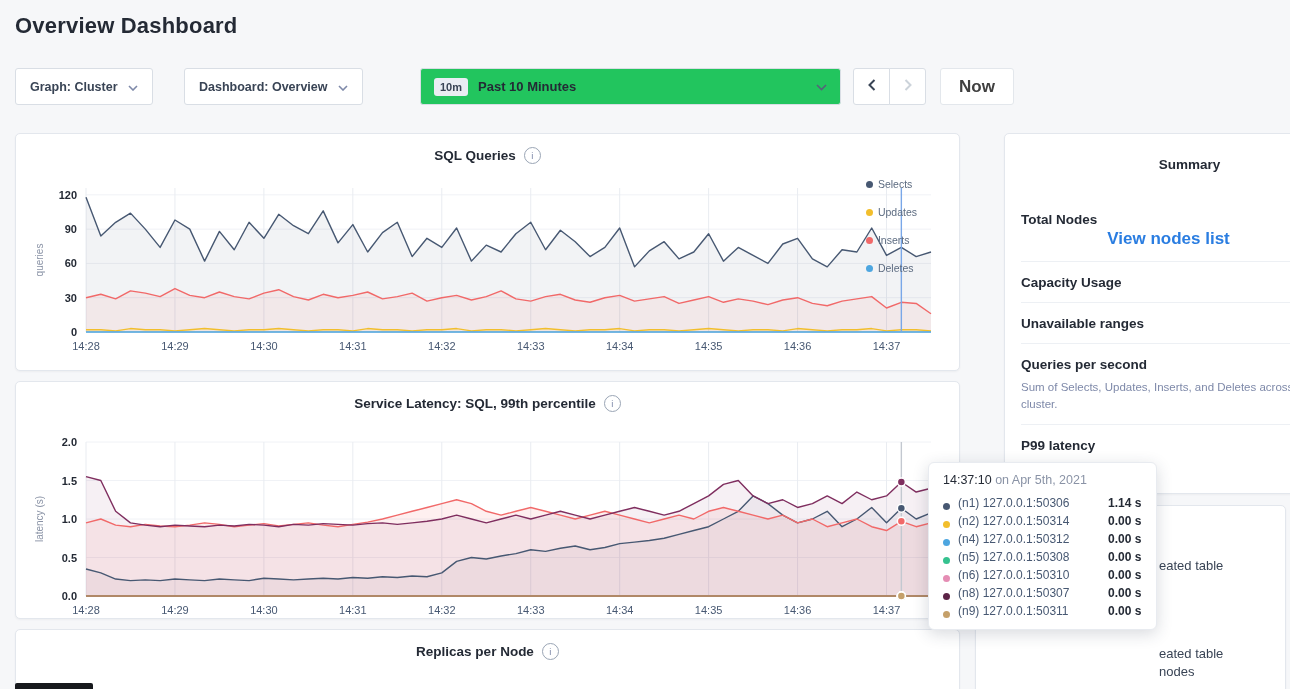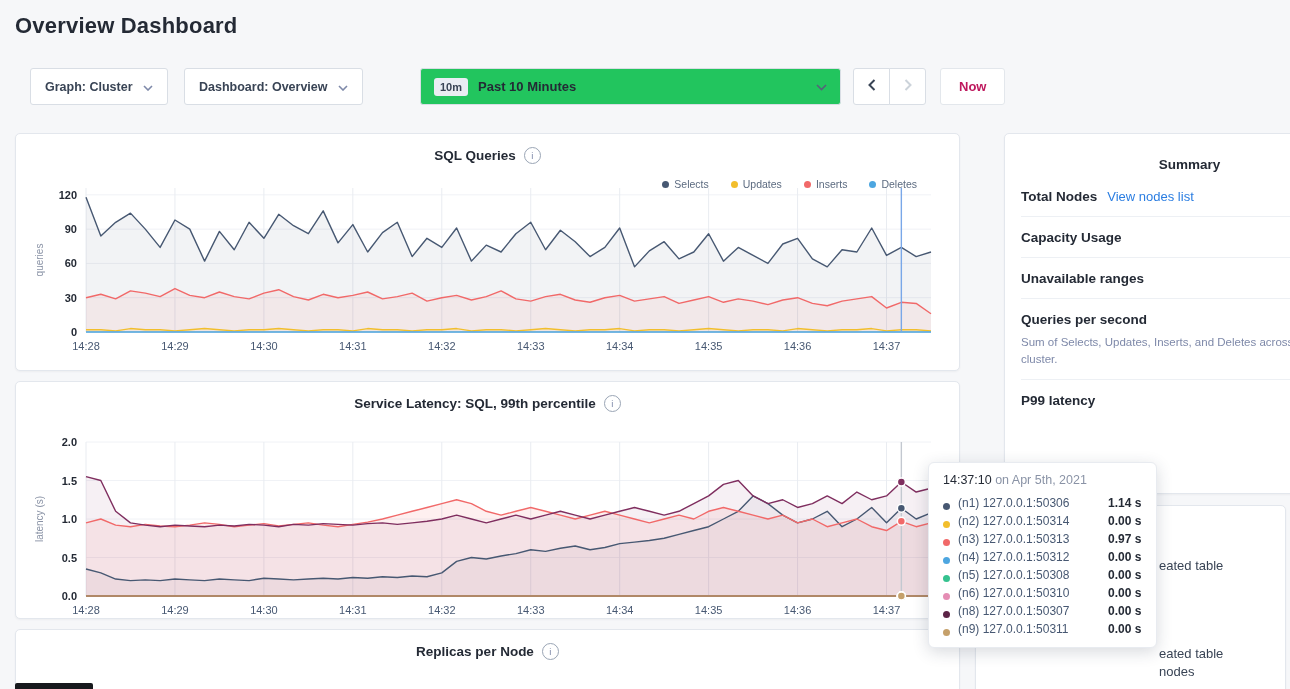"Graph: Cluster" .dd-graph { left: 30px -> 15px }
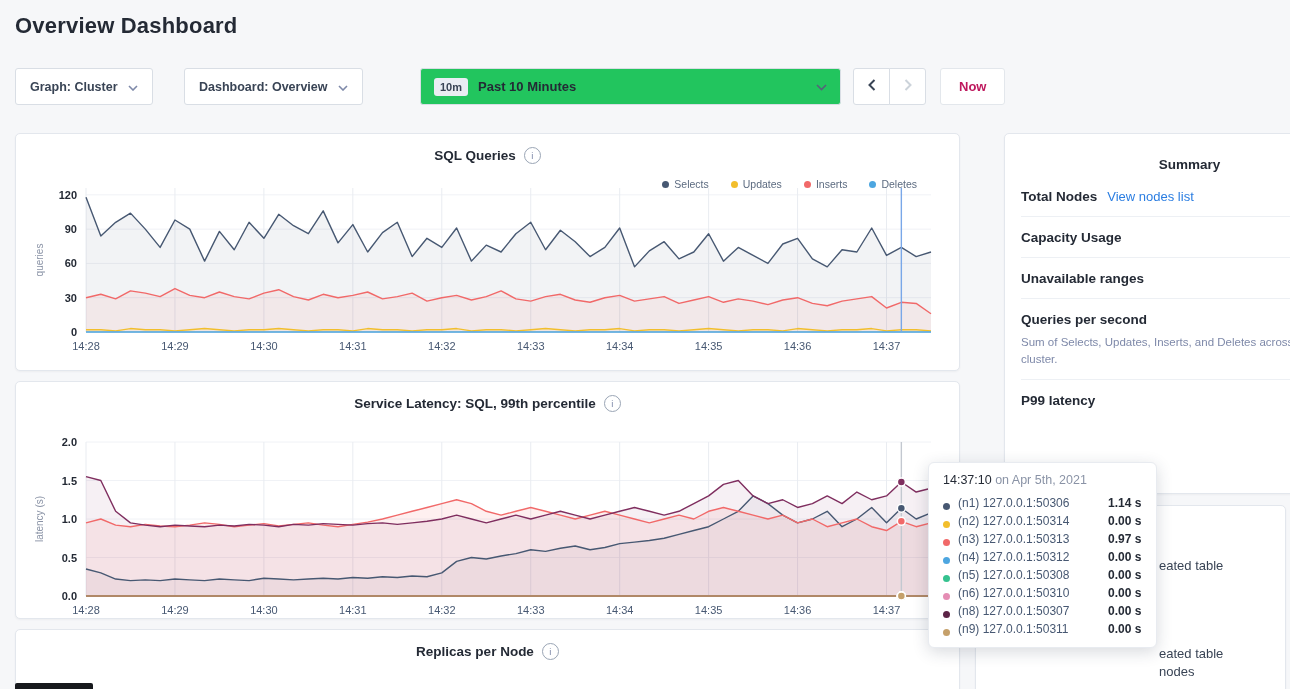"Now" .now-btn { color: #be185d -> #404040; font-size: 13px -> 17px }
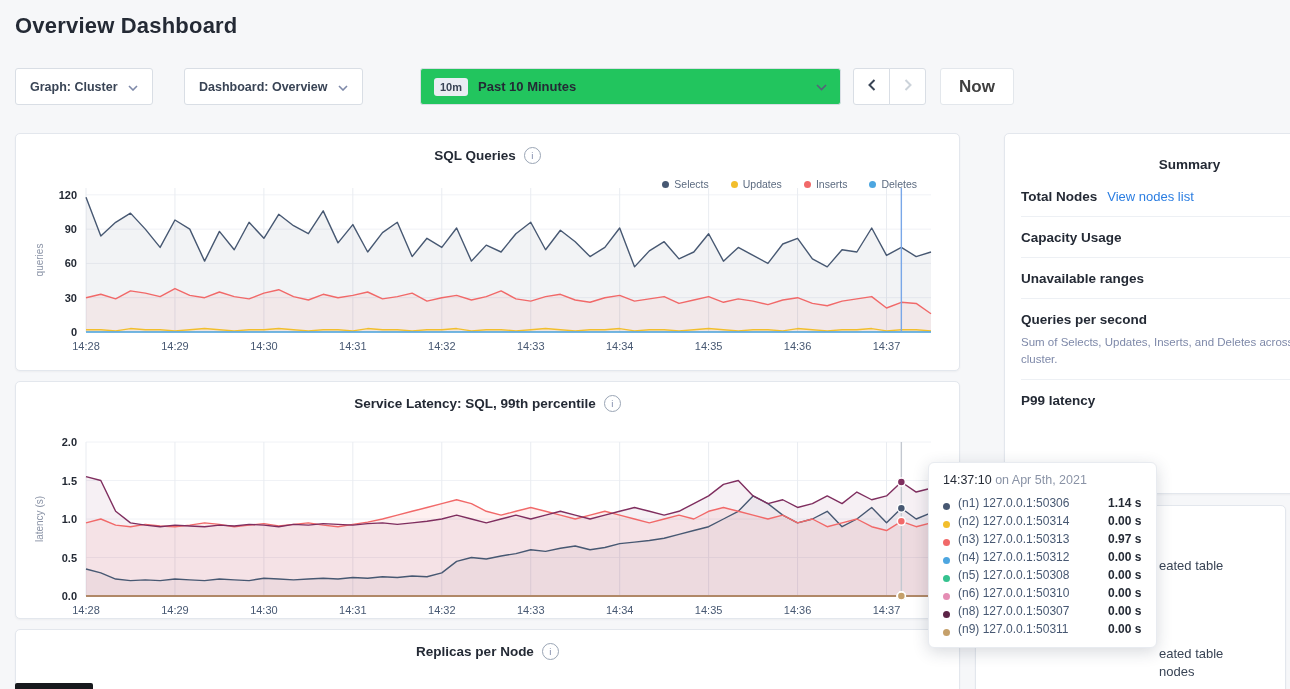"Selects" .legend { flex-direction: none -> column; gap: 22px -> 16px }
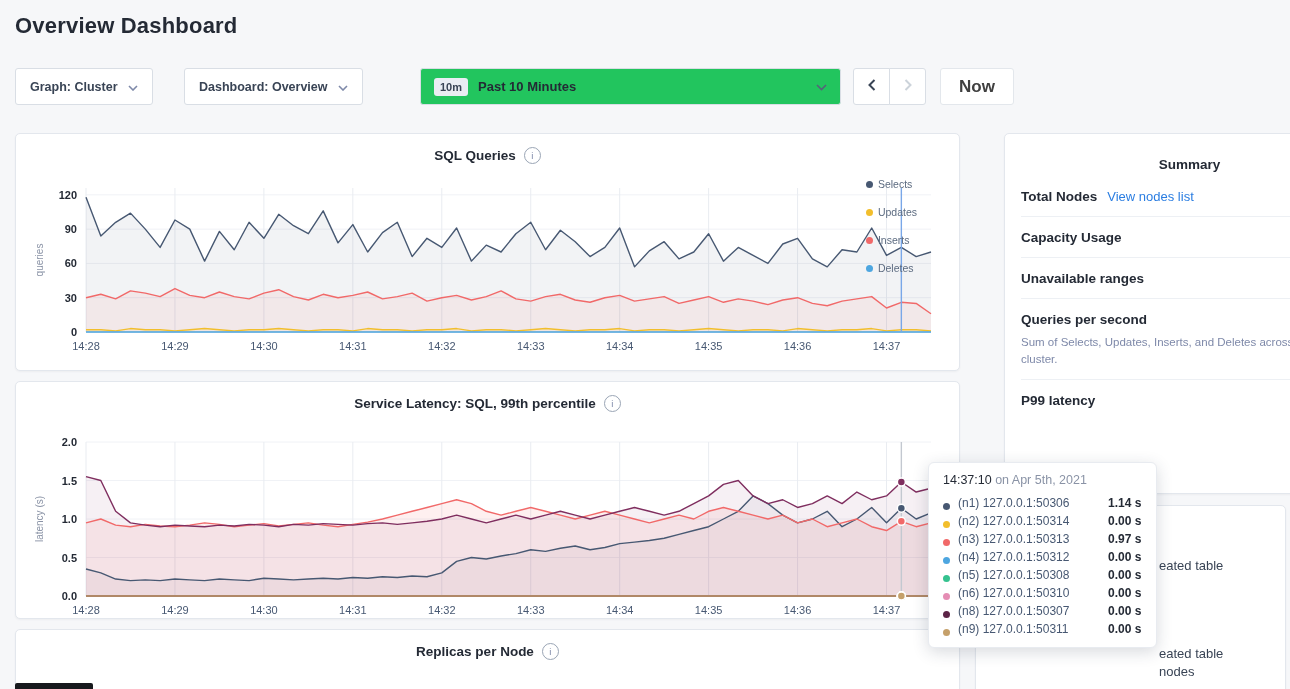"View nodes list" .slink { font-size: 13px -> 17px; font-weight: 400 -> 700; margin-top: none -> 40px }
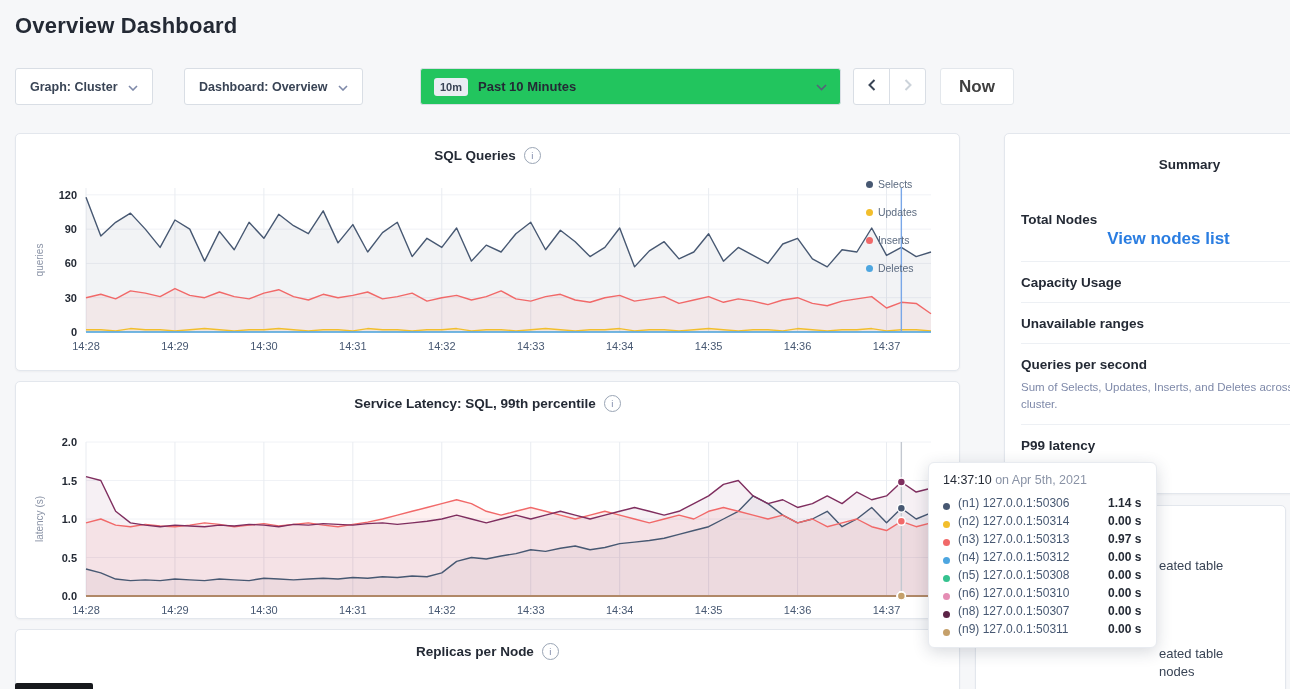"(n3) 127.0.0.1:50313" div.tt-row { html: <div> <span></span> <span>(n3) 127.0.0.1:50313</span> <span>0.97 s</span> </div> -> none }
